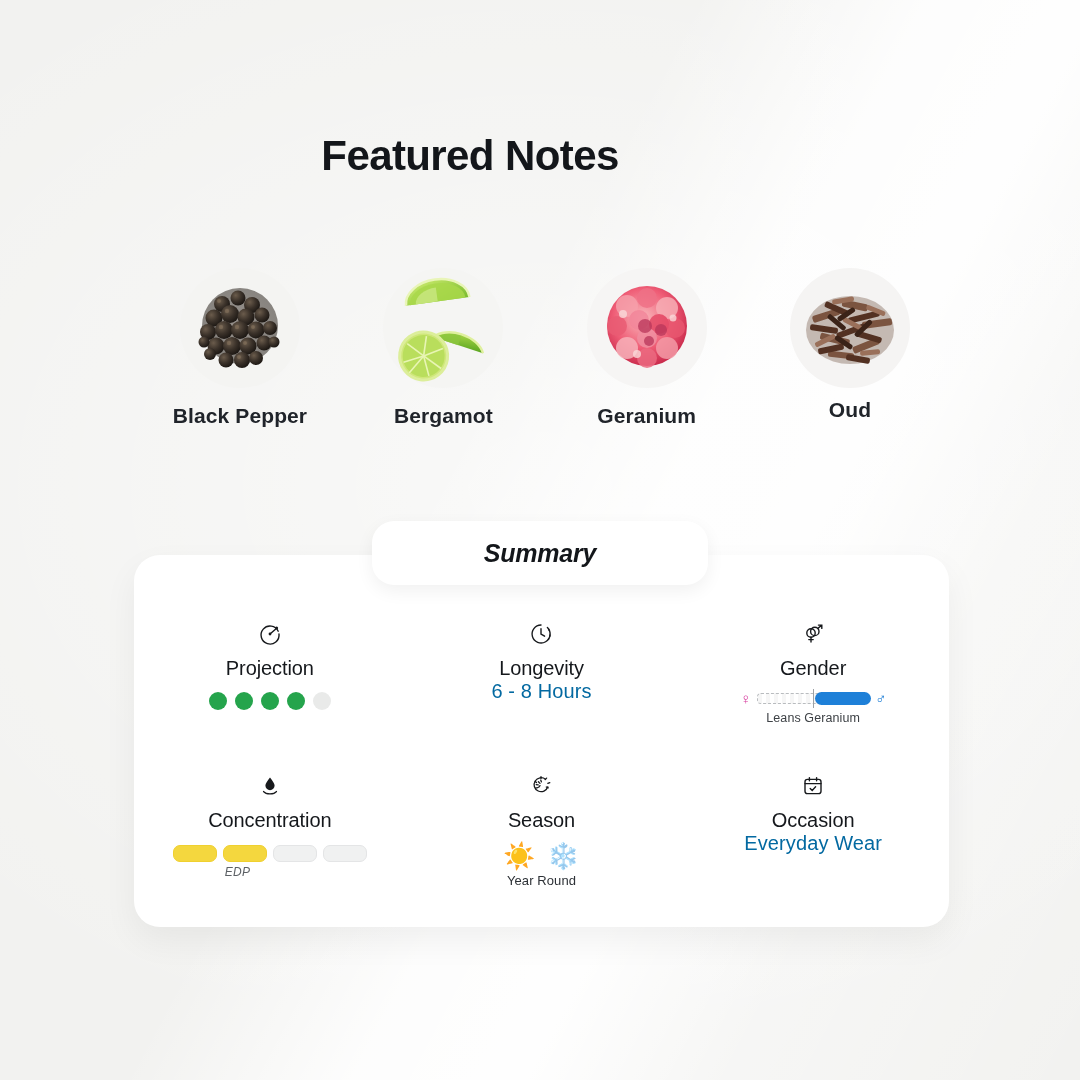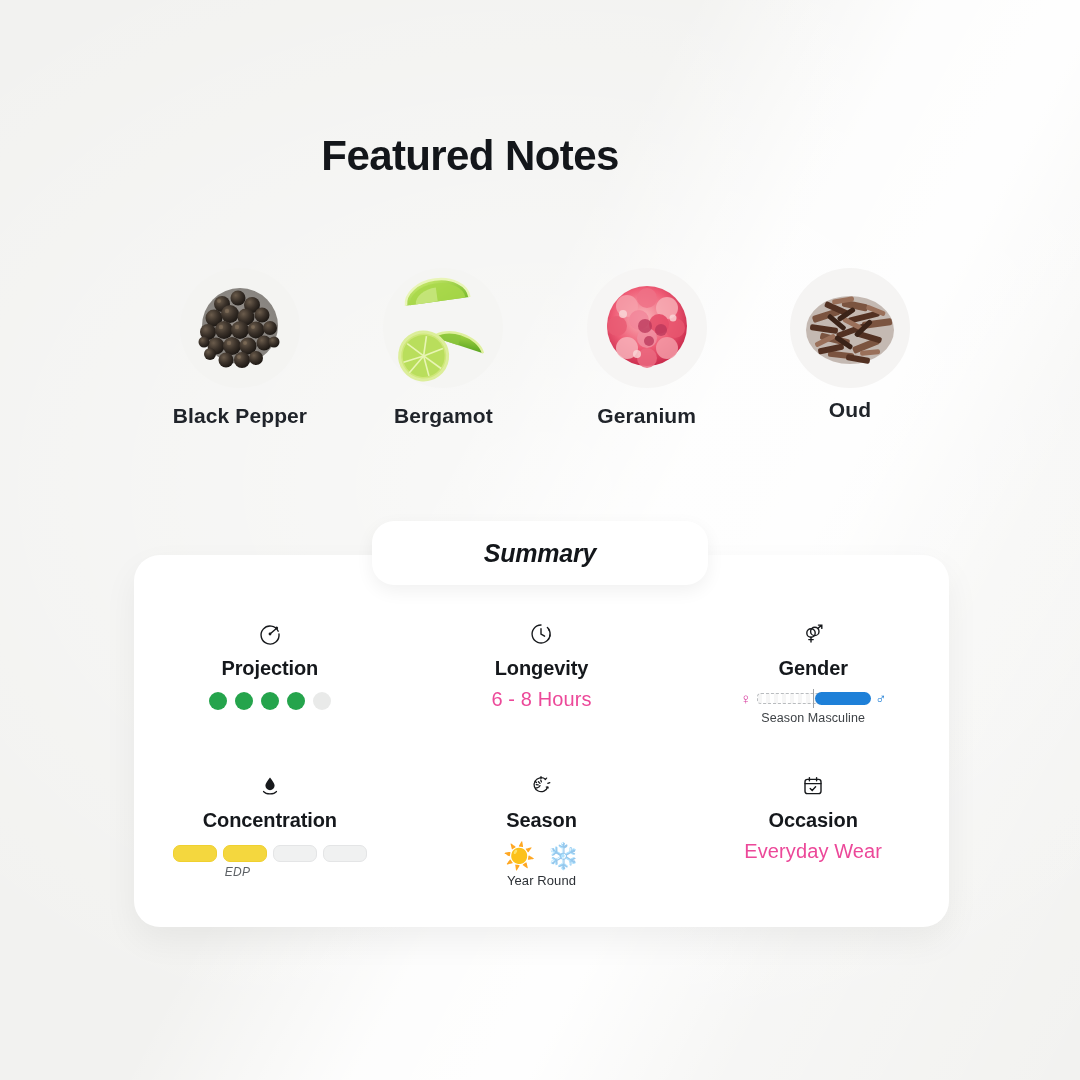"Projection" .stat-title { font-weight: 700 -> 400 }
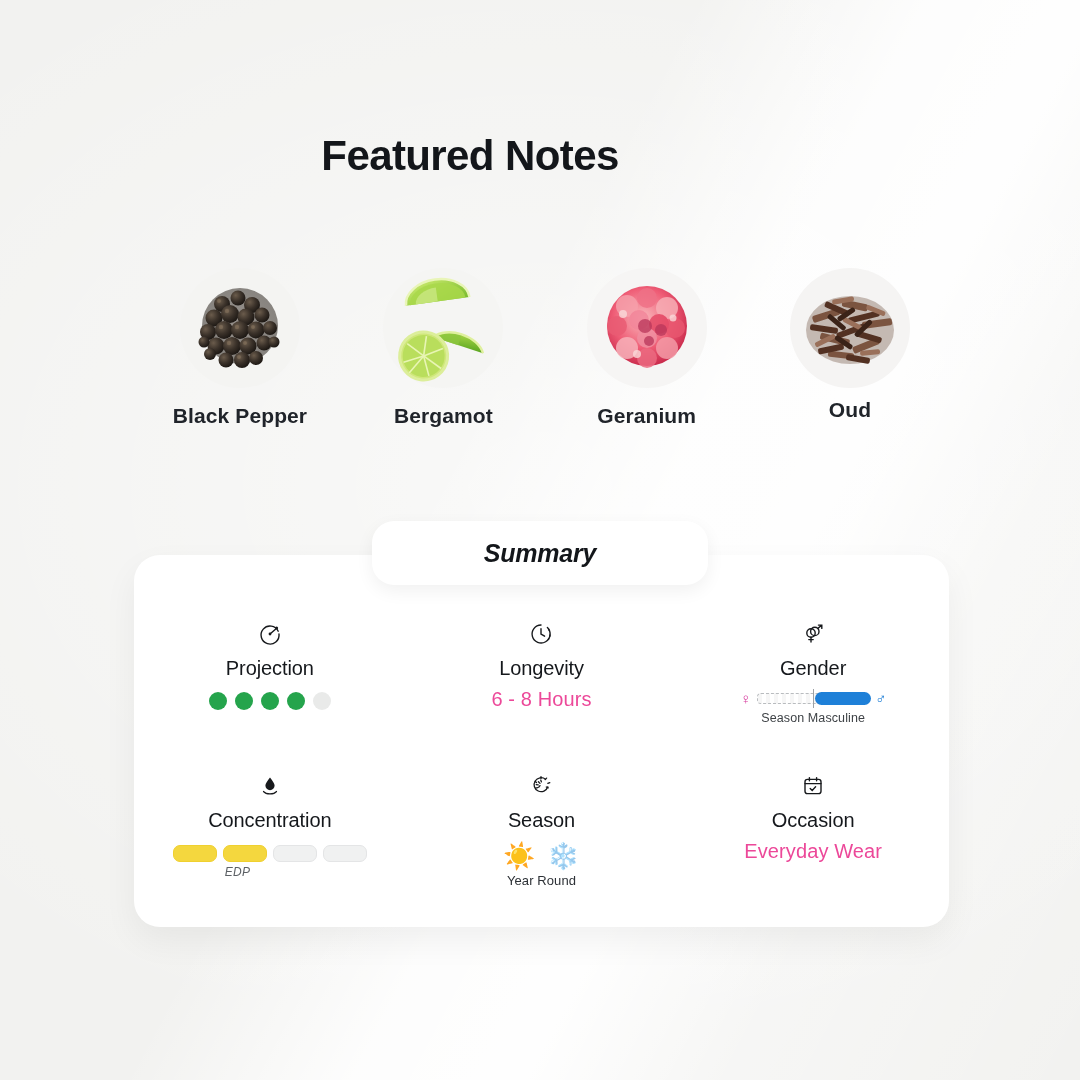"6 - 8 Hours" .stat-value { color: #ec4899 -> #0369a1; margin-top: 8px -> none }
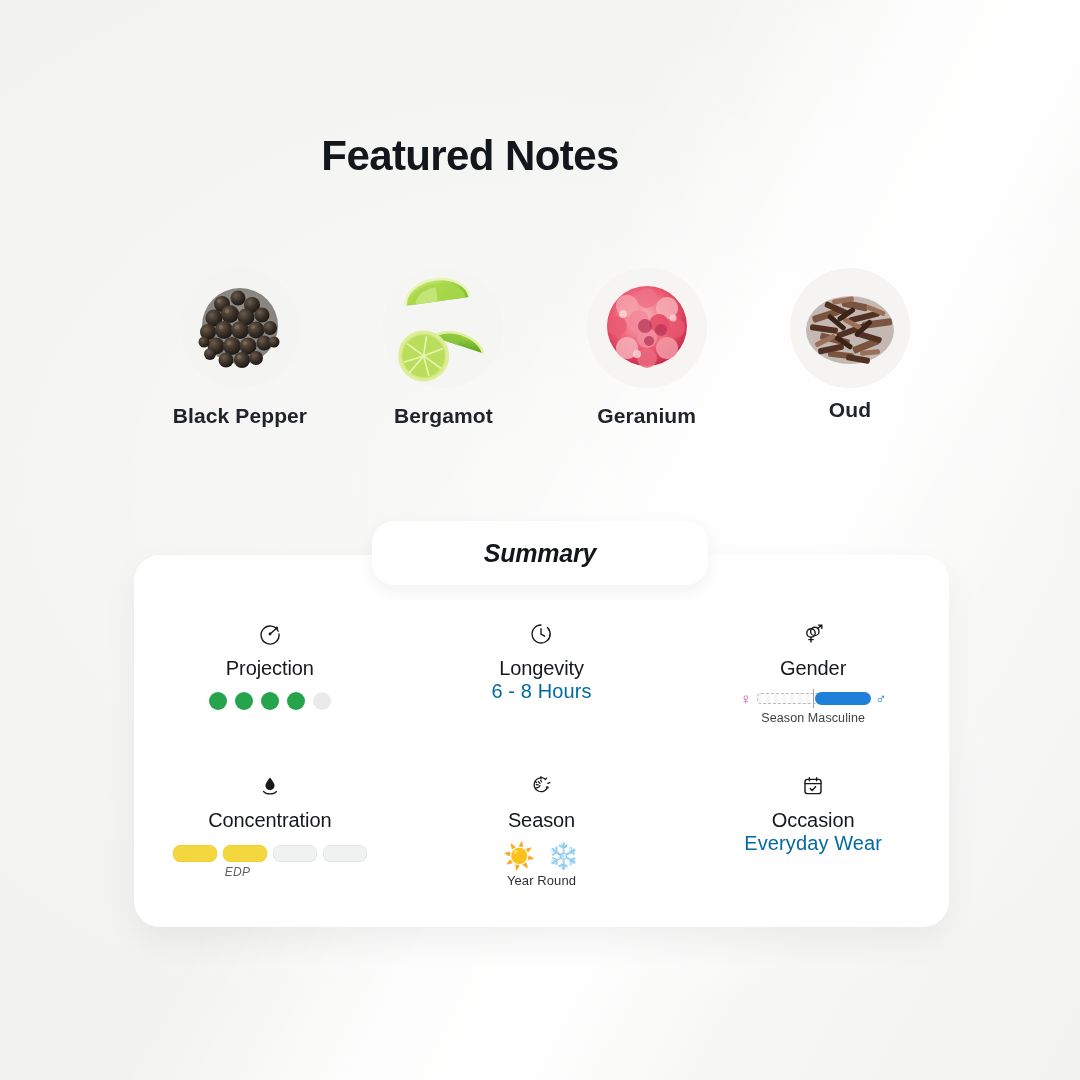"Season Masculine" div.gender-caption { text: Season Masculine -> Leans Geranium }
